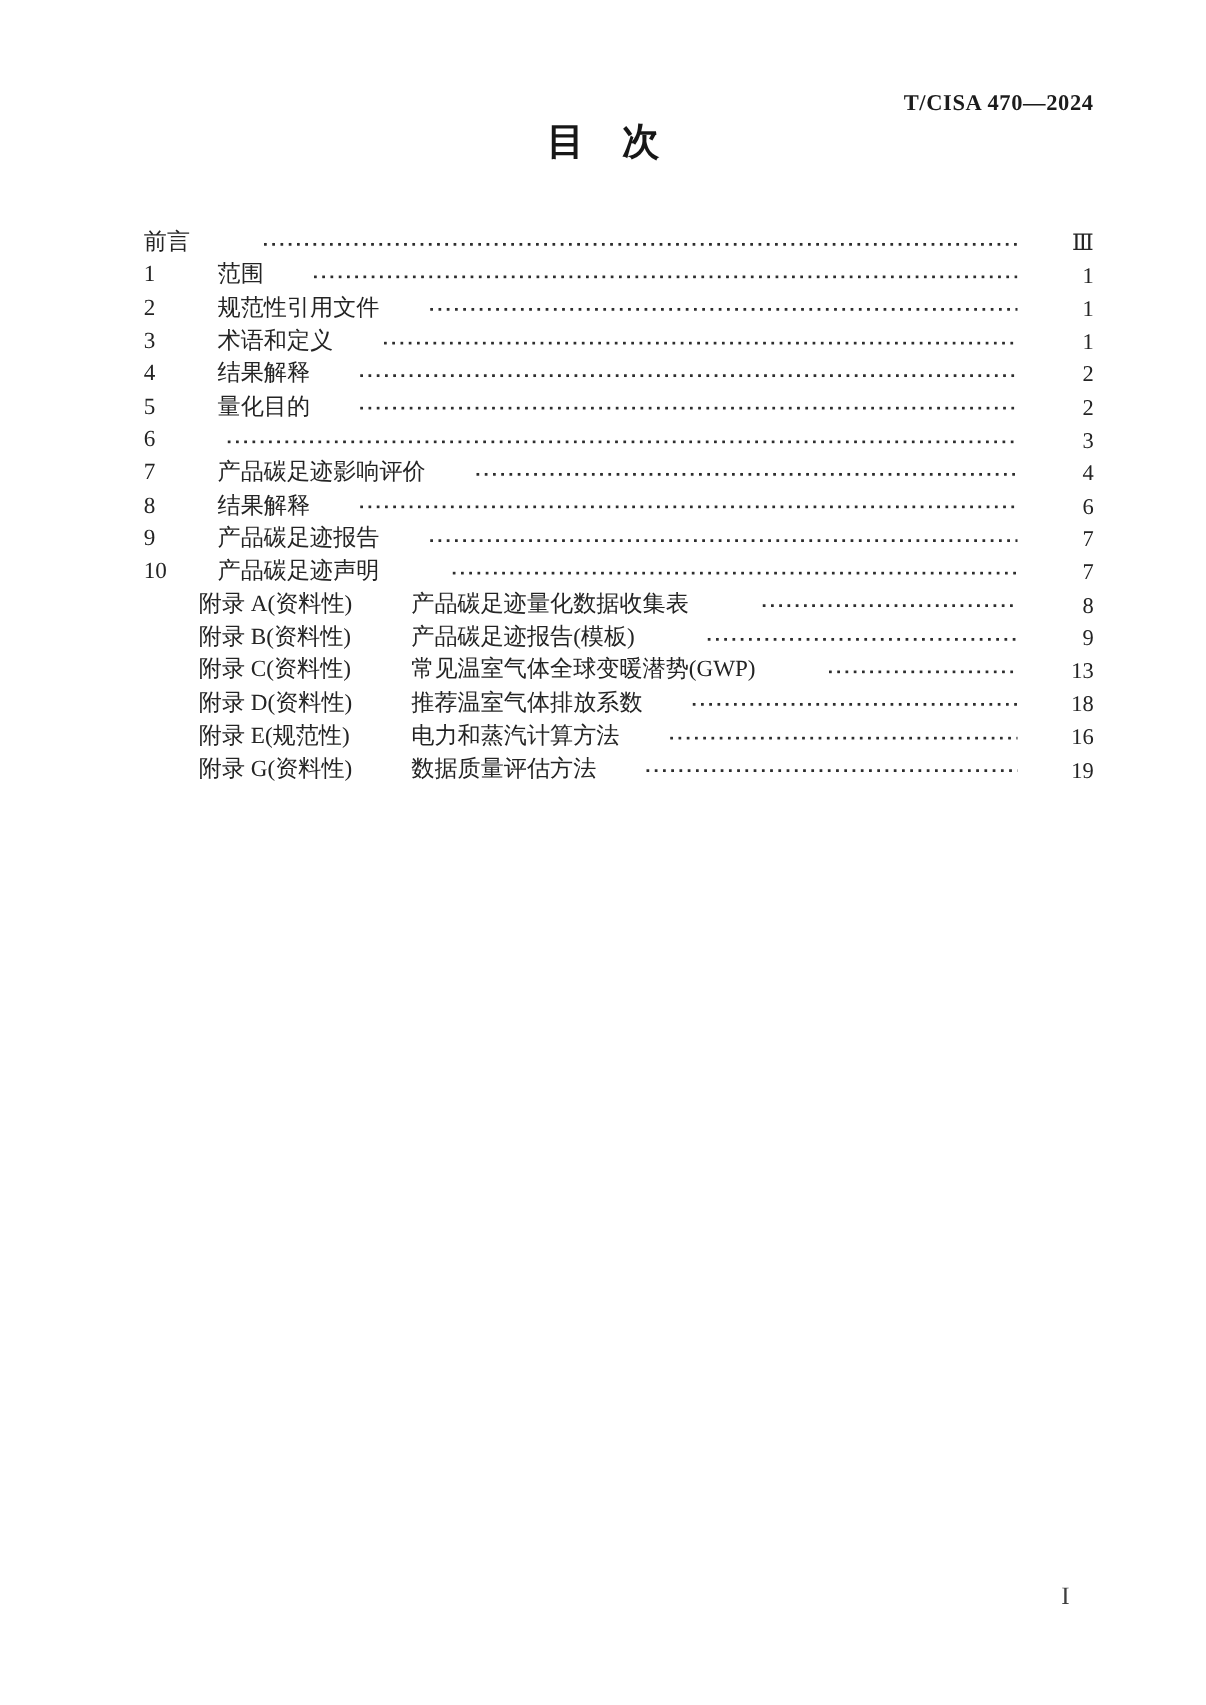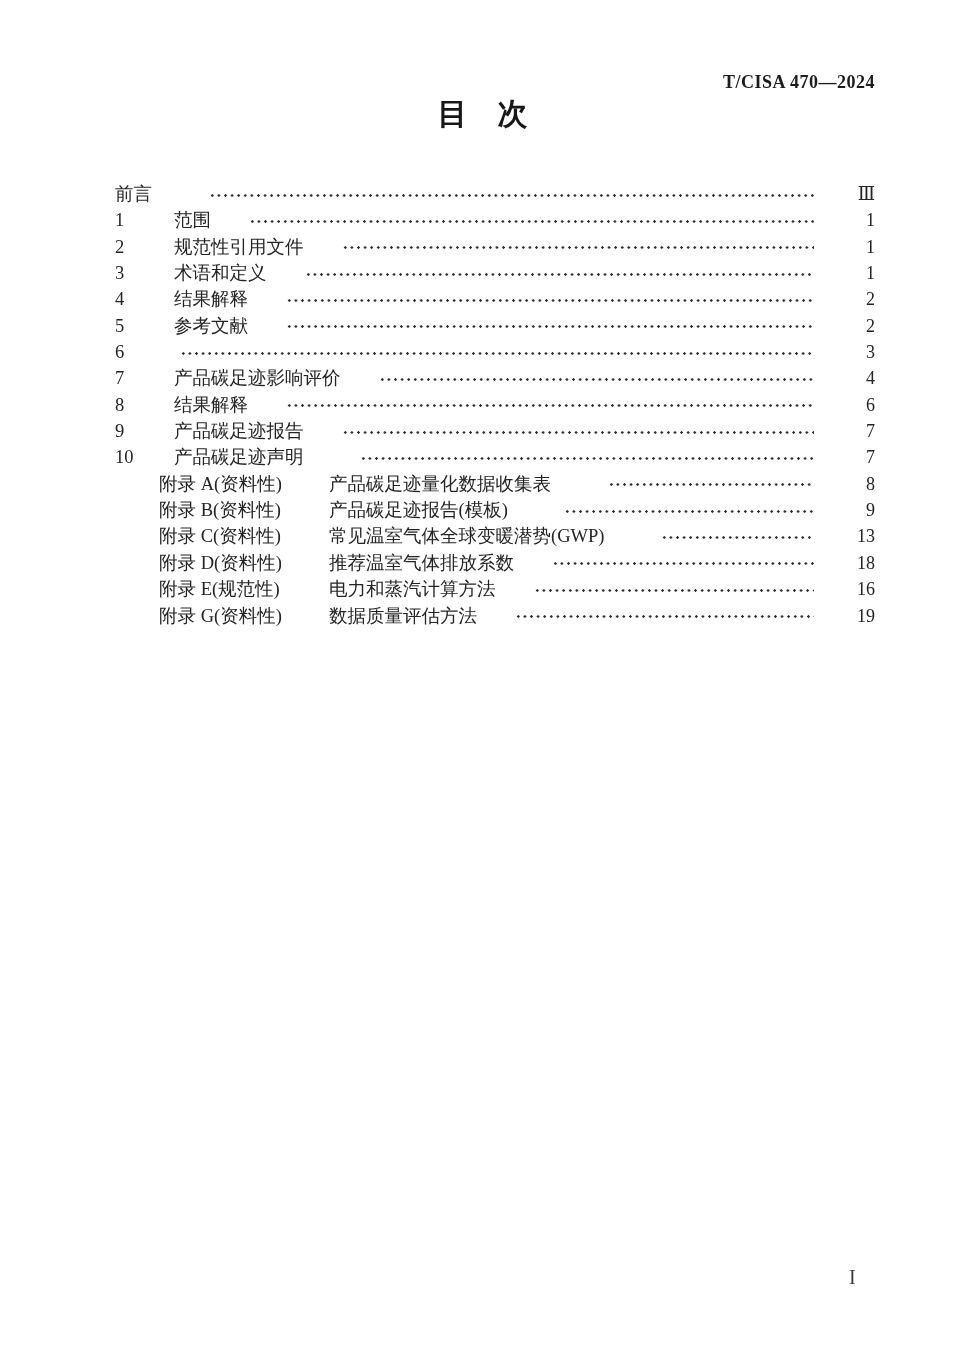"参考文献" span.toc-label { text: 参考文献 -> 量化目的 }
